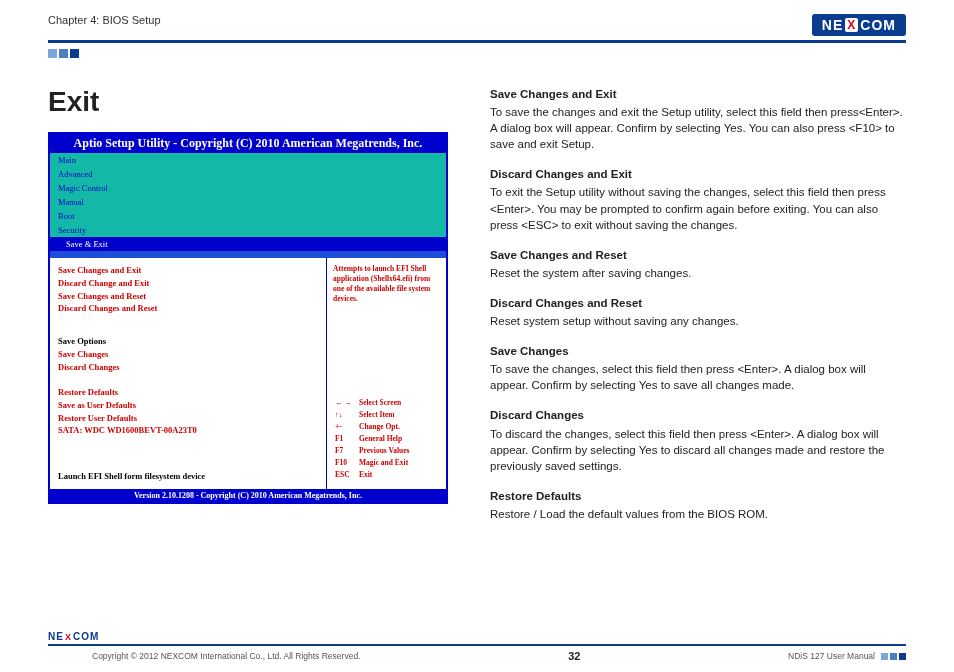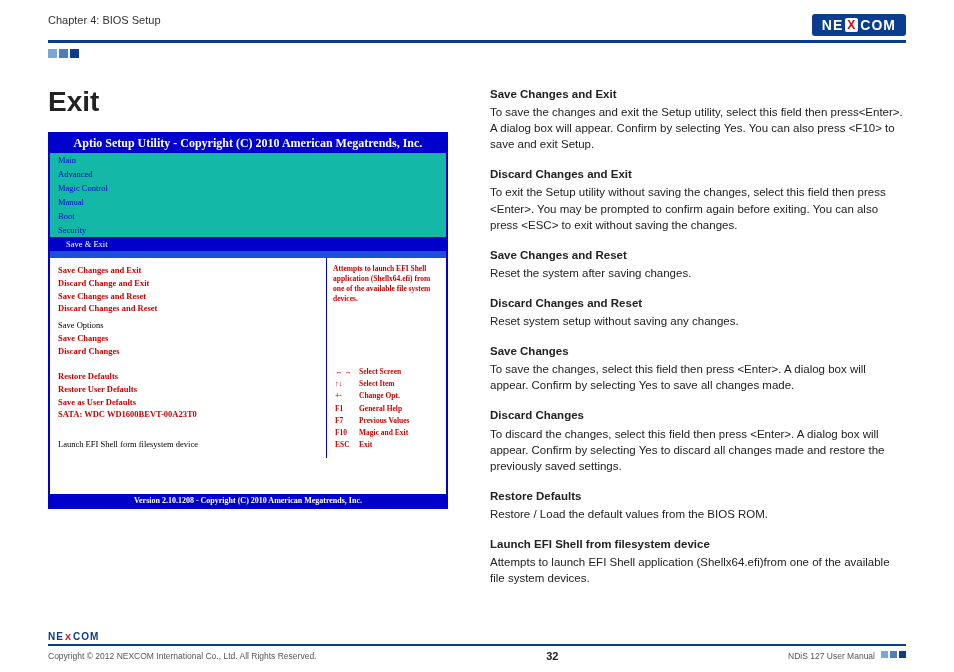"Save Options" .bios-left .blk { font-weight: normal -> bold; margin-top: 4px -> 20px }
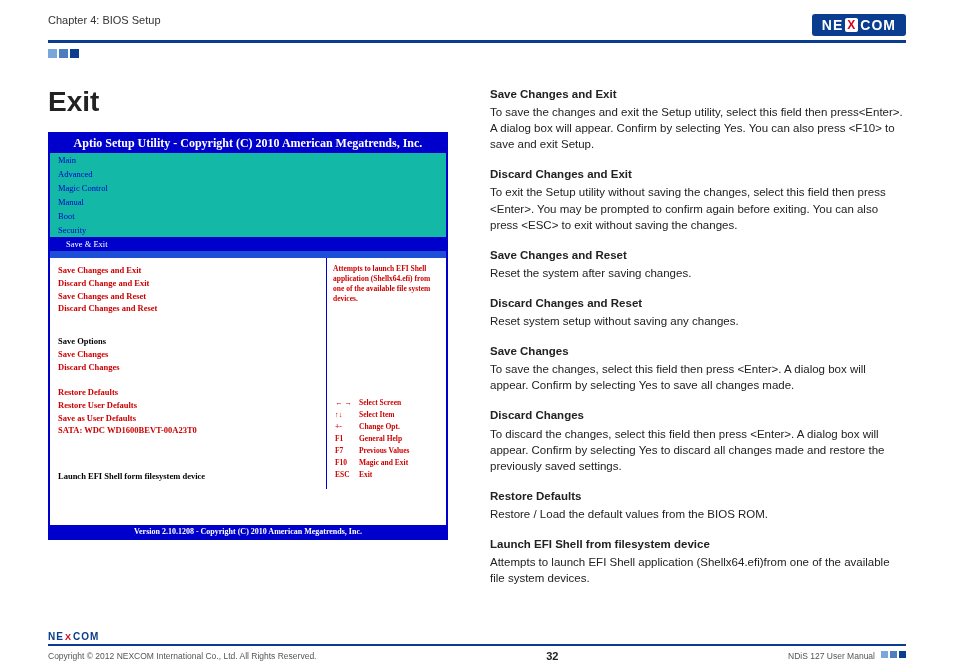"Restore User Defaults" div { order: before "Save as User Defaults" -> after "Save as User Defaults" }
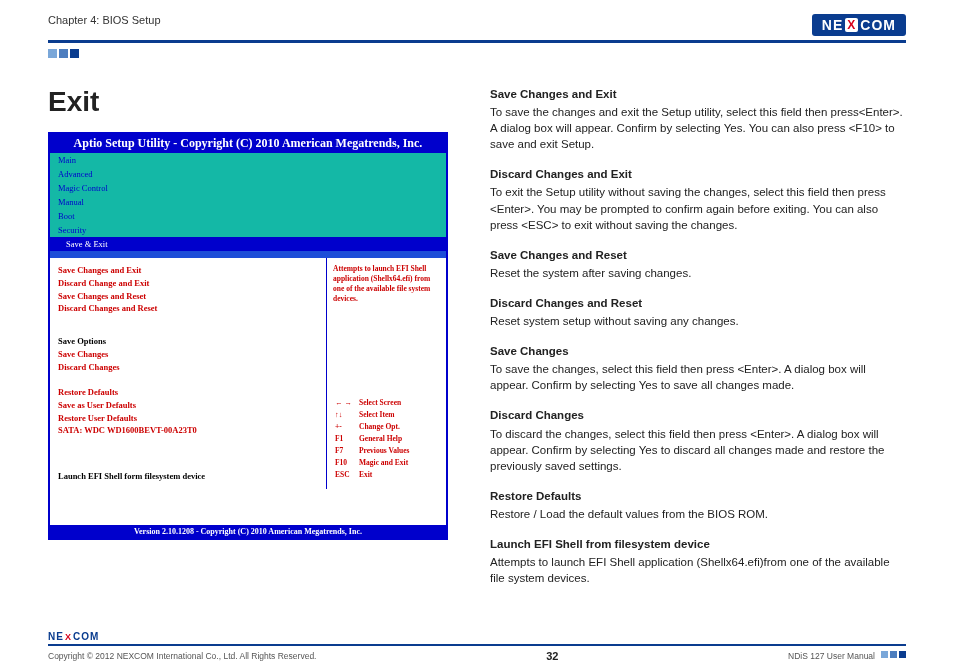"Version 2.10.1208 - Copyright (C)" .bios-bottom { margin-top: 36px -> none }
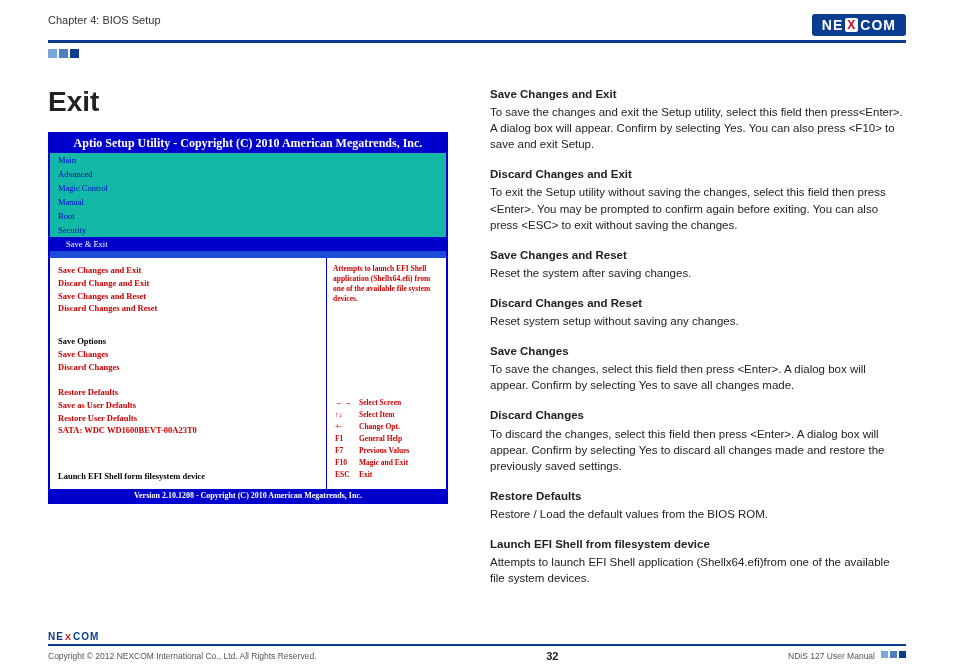"Launch EFI Shell from filesystem" div.section { html: <div> <div>Launch EFI Shell from filesystem device</div> <div>Attempts to launch EFI Shell application (Shellx64.efi)from one of the available file system devices.</div> </div> -> none }
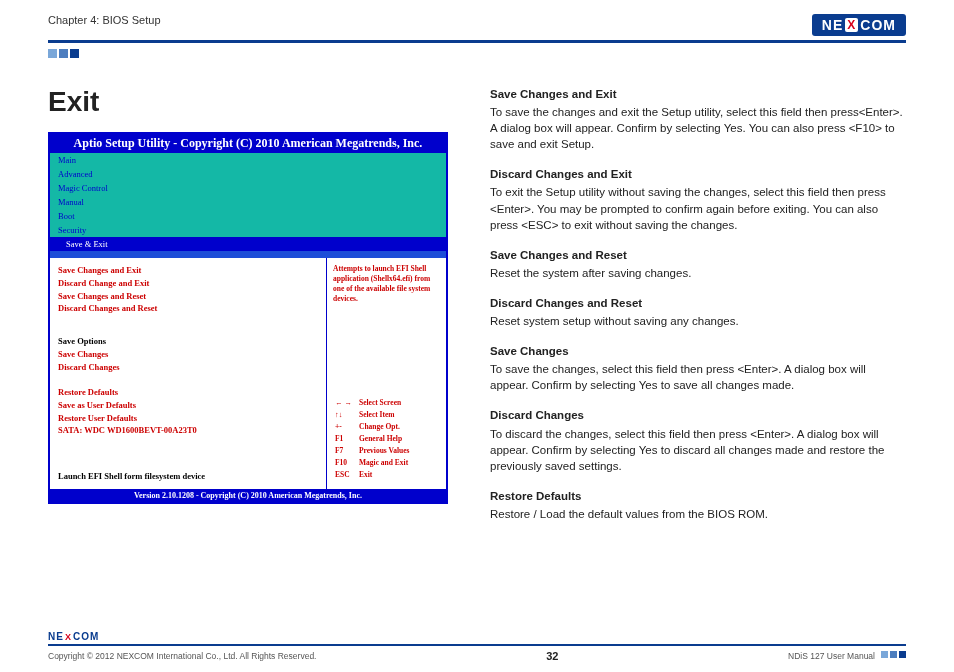"Copyright © 2012 NEXCOM International" .footer-row { margin-left: none -> 44px }
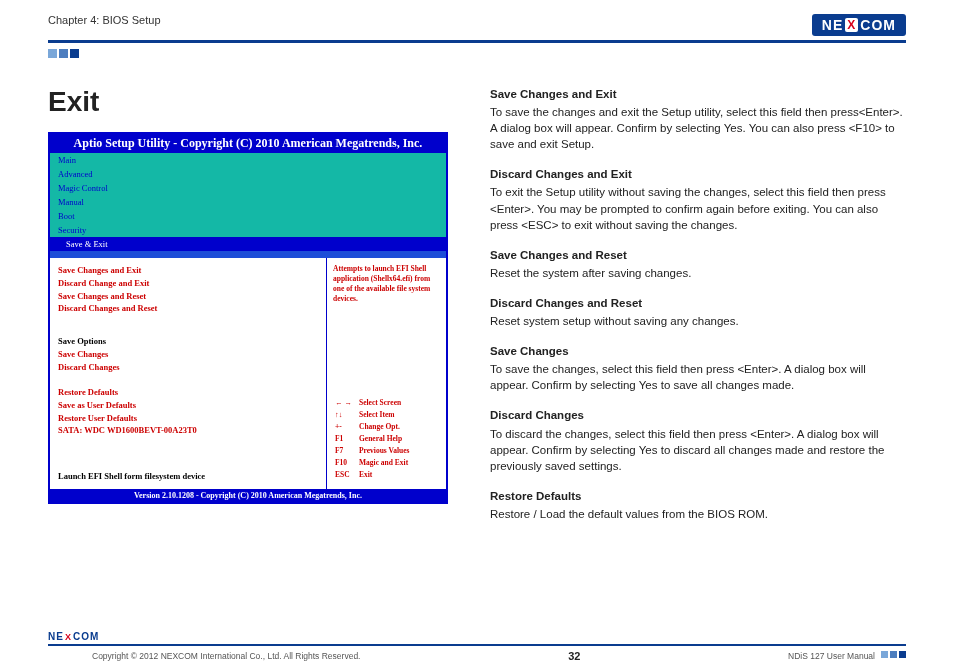"NDiS 127 User Manual" span { align-items: none -> center }
